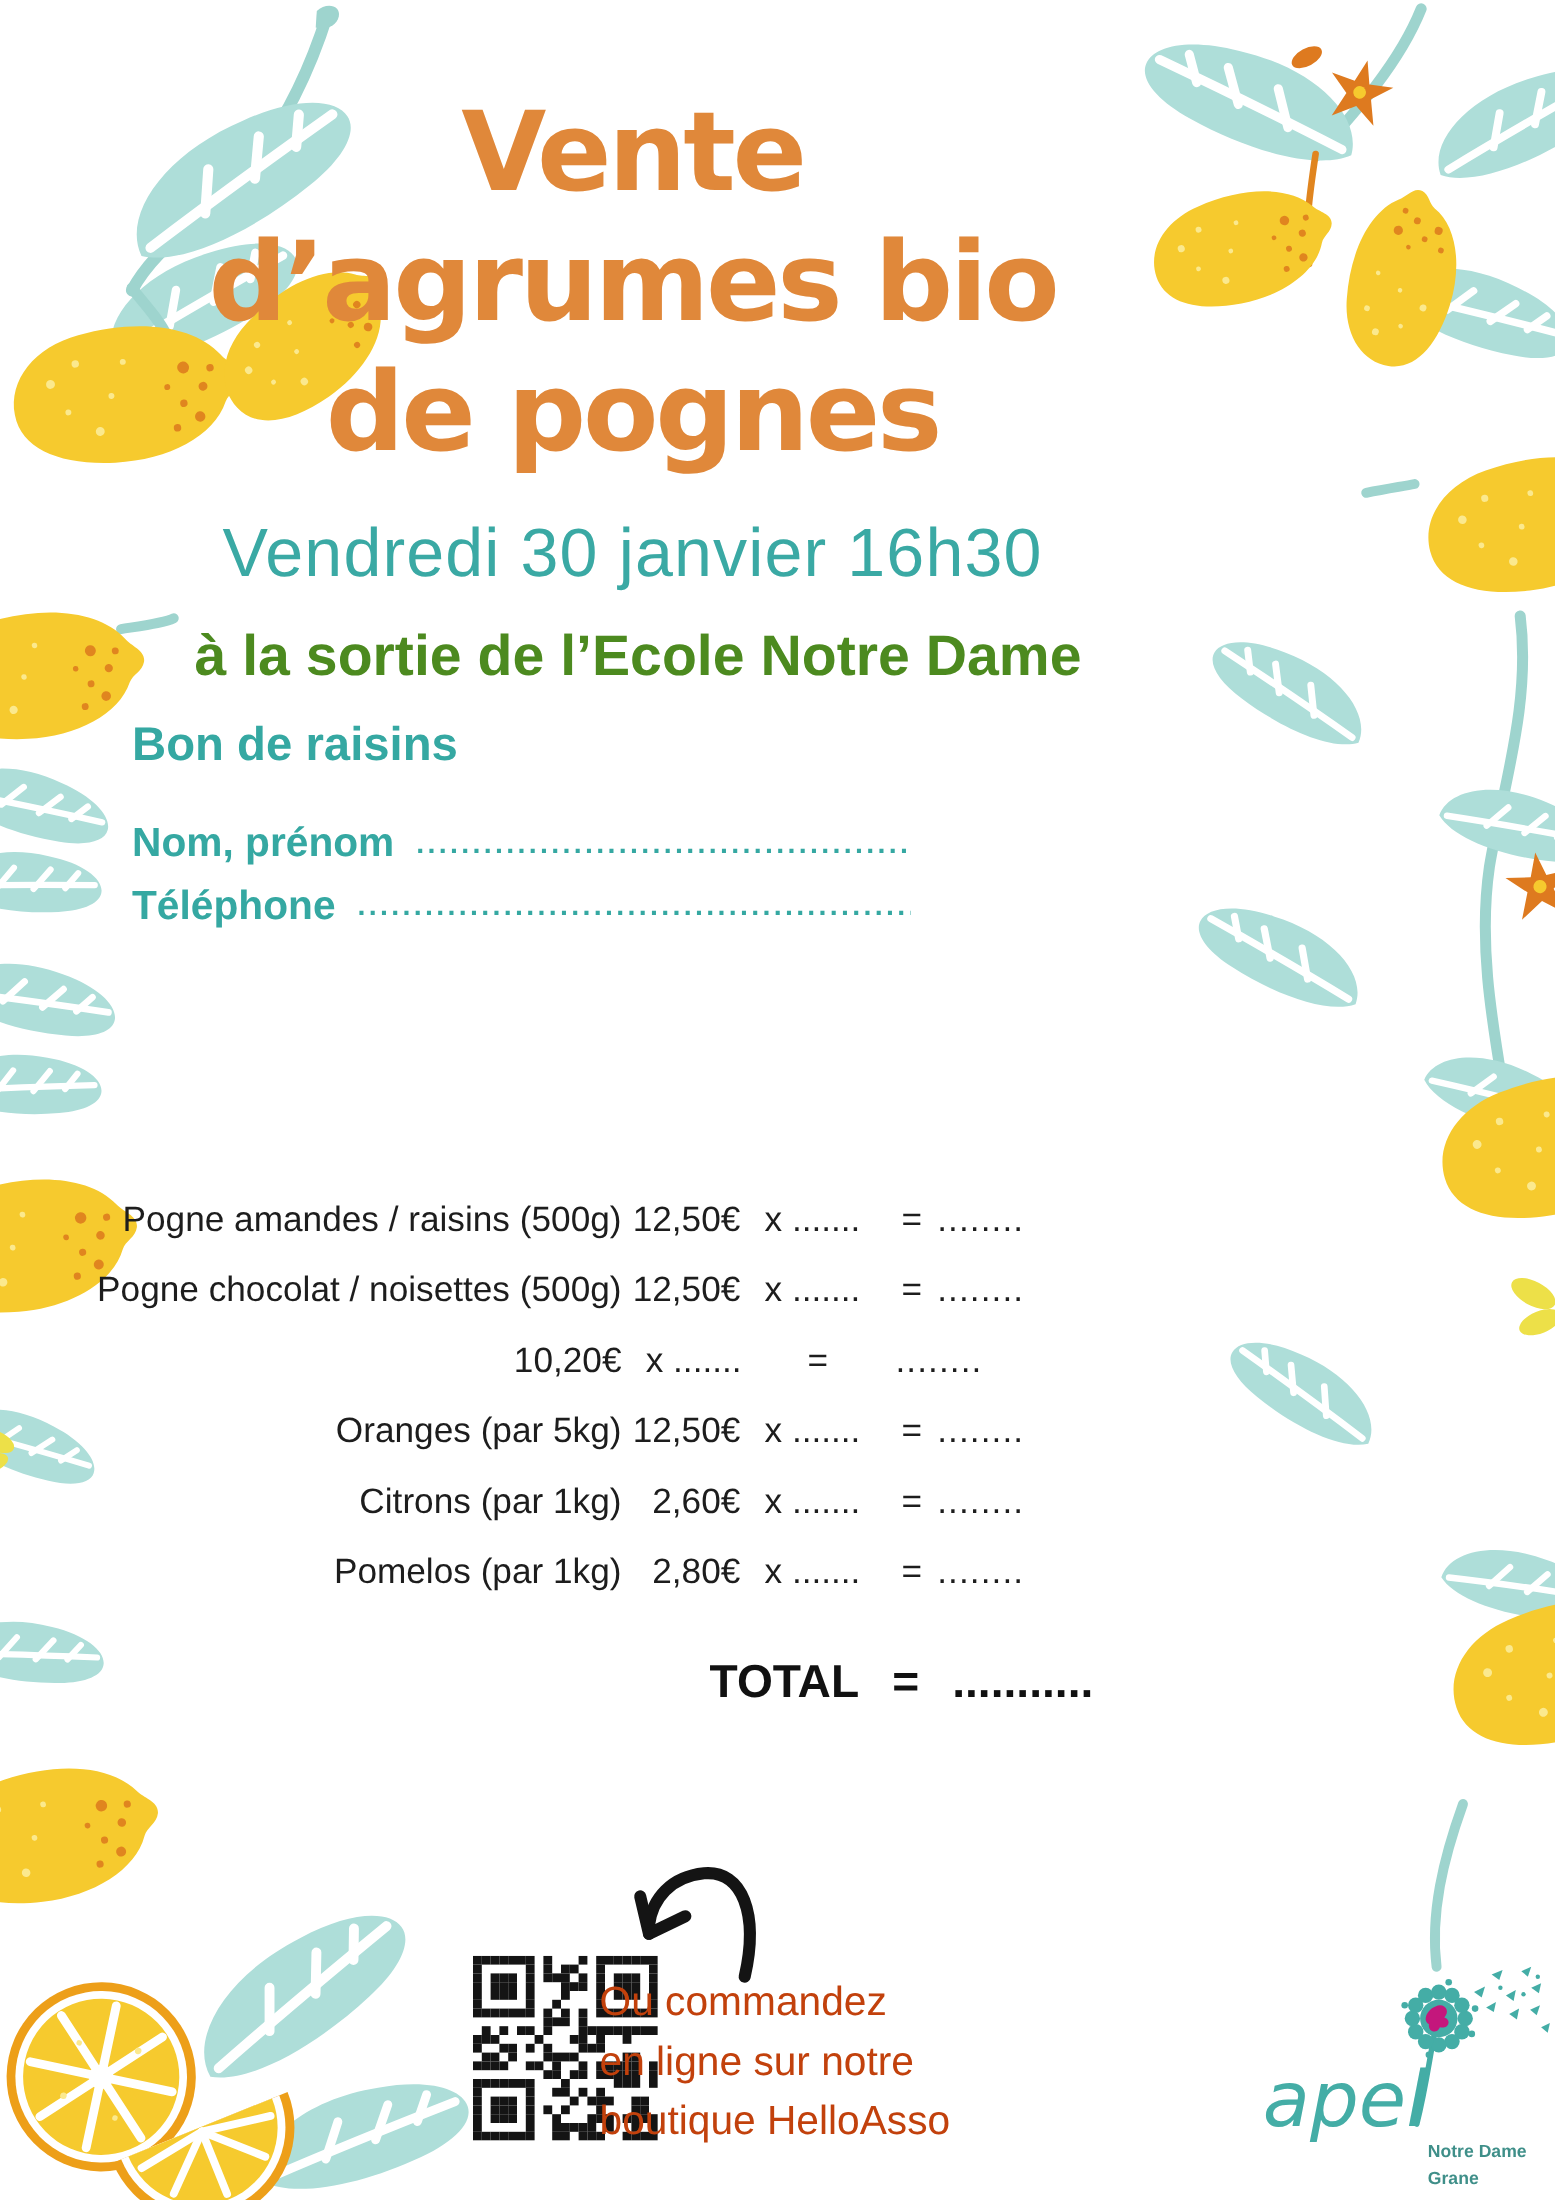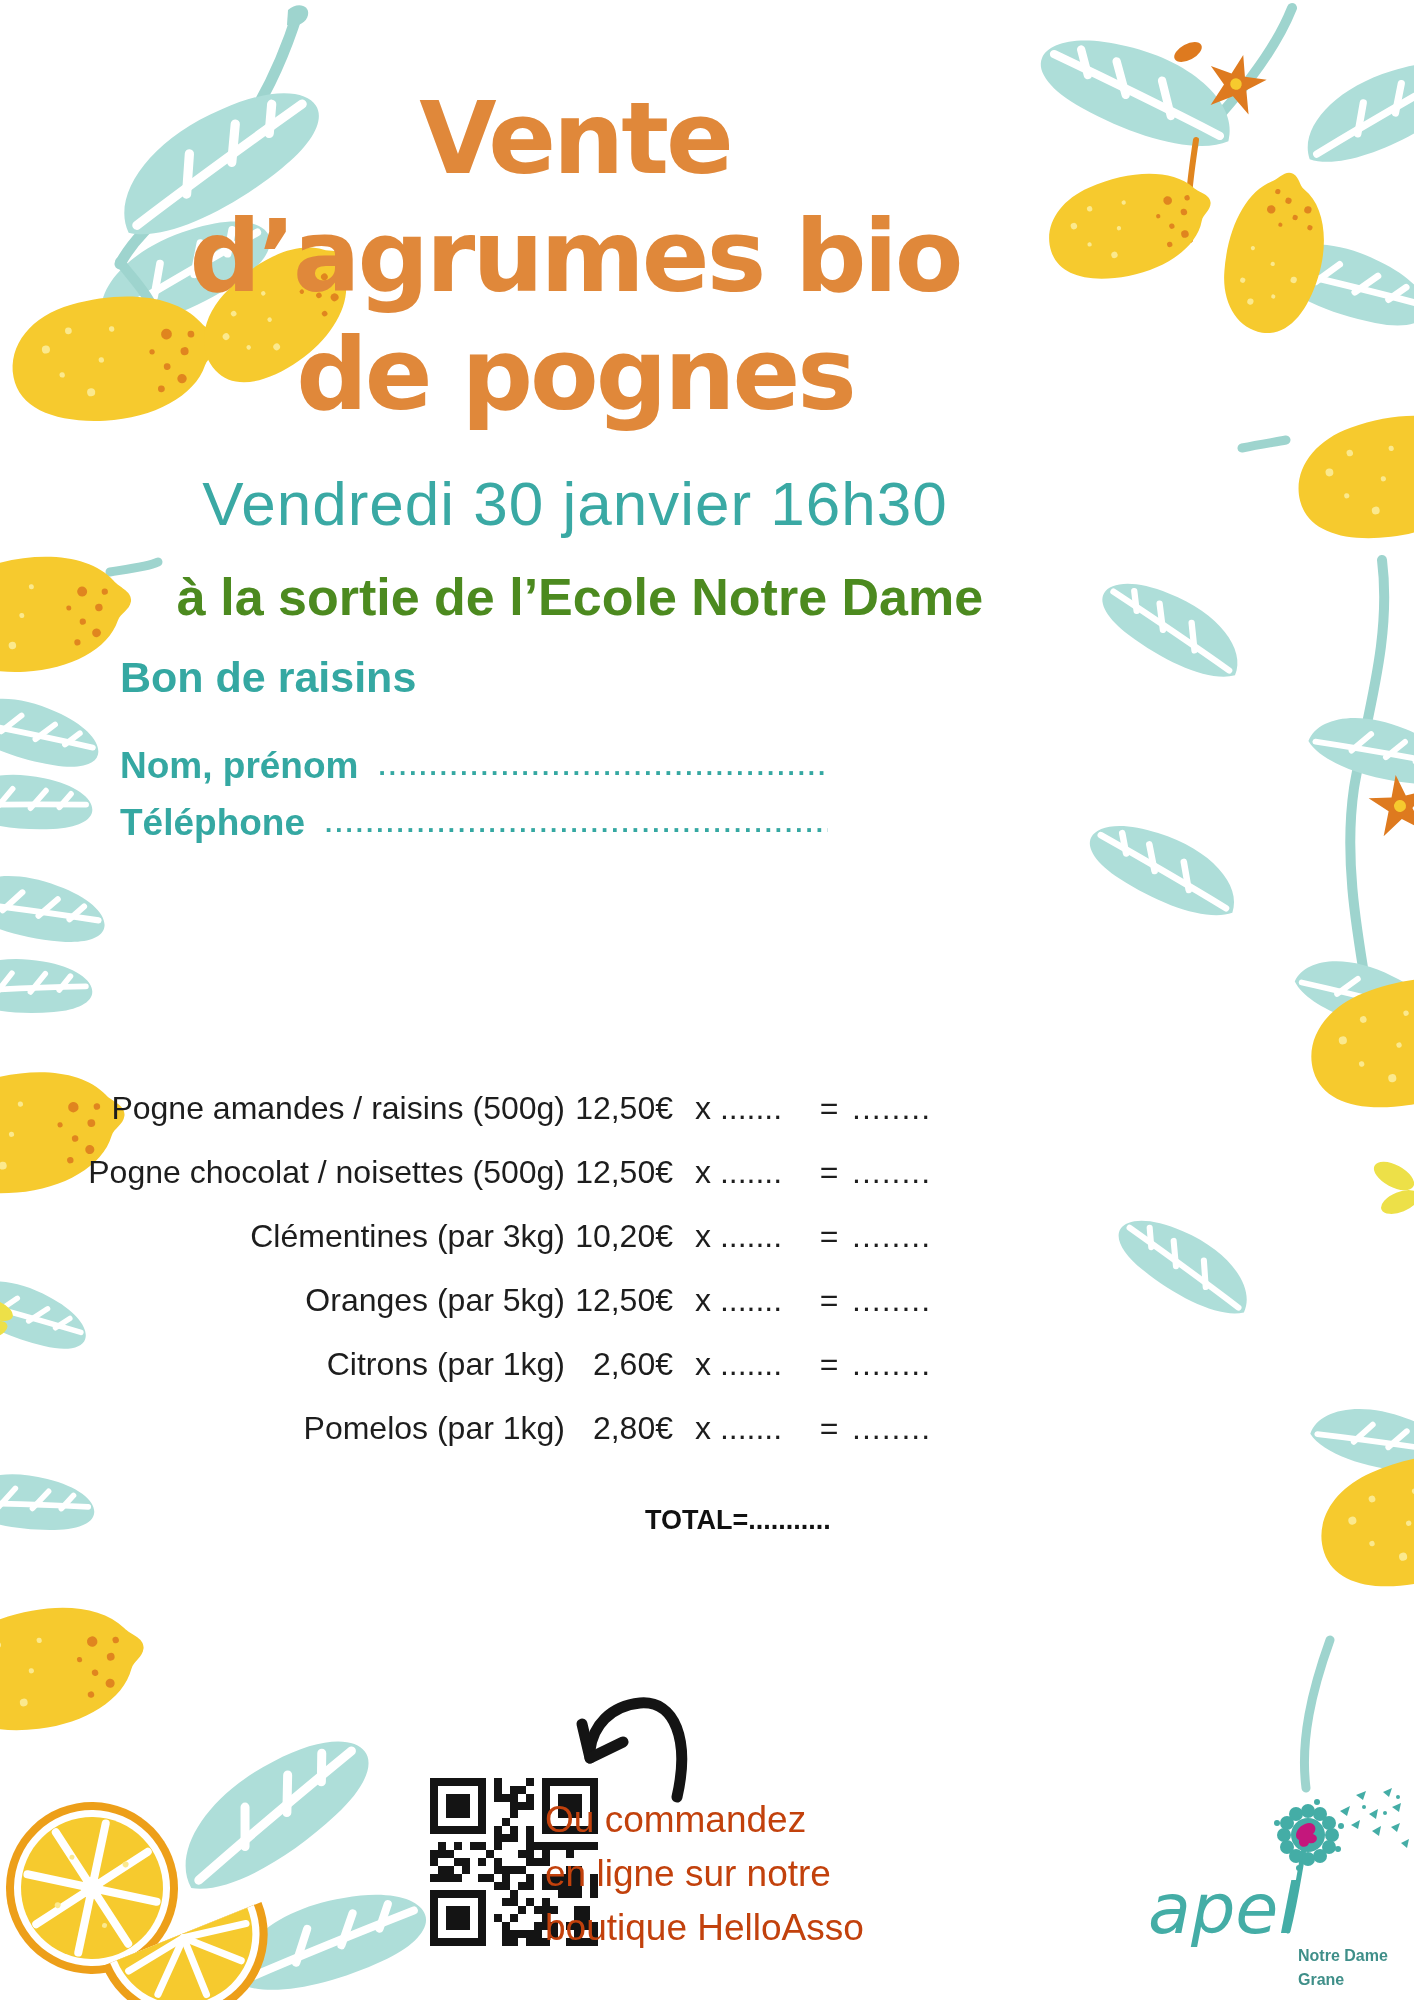"Clémentines (par 3kg)" span.p-name { html: <span>Clémentines (par 3kg)</span> -> none }
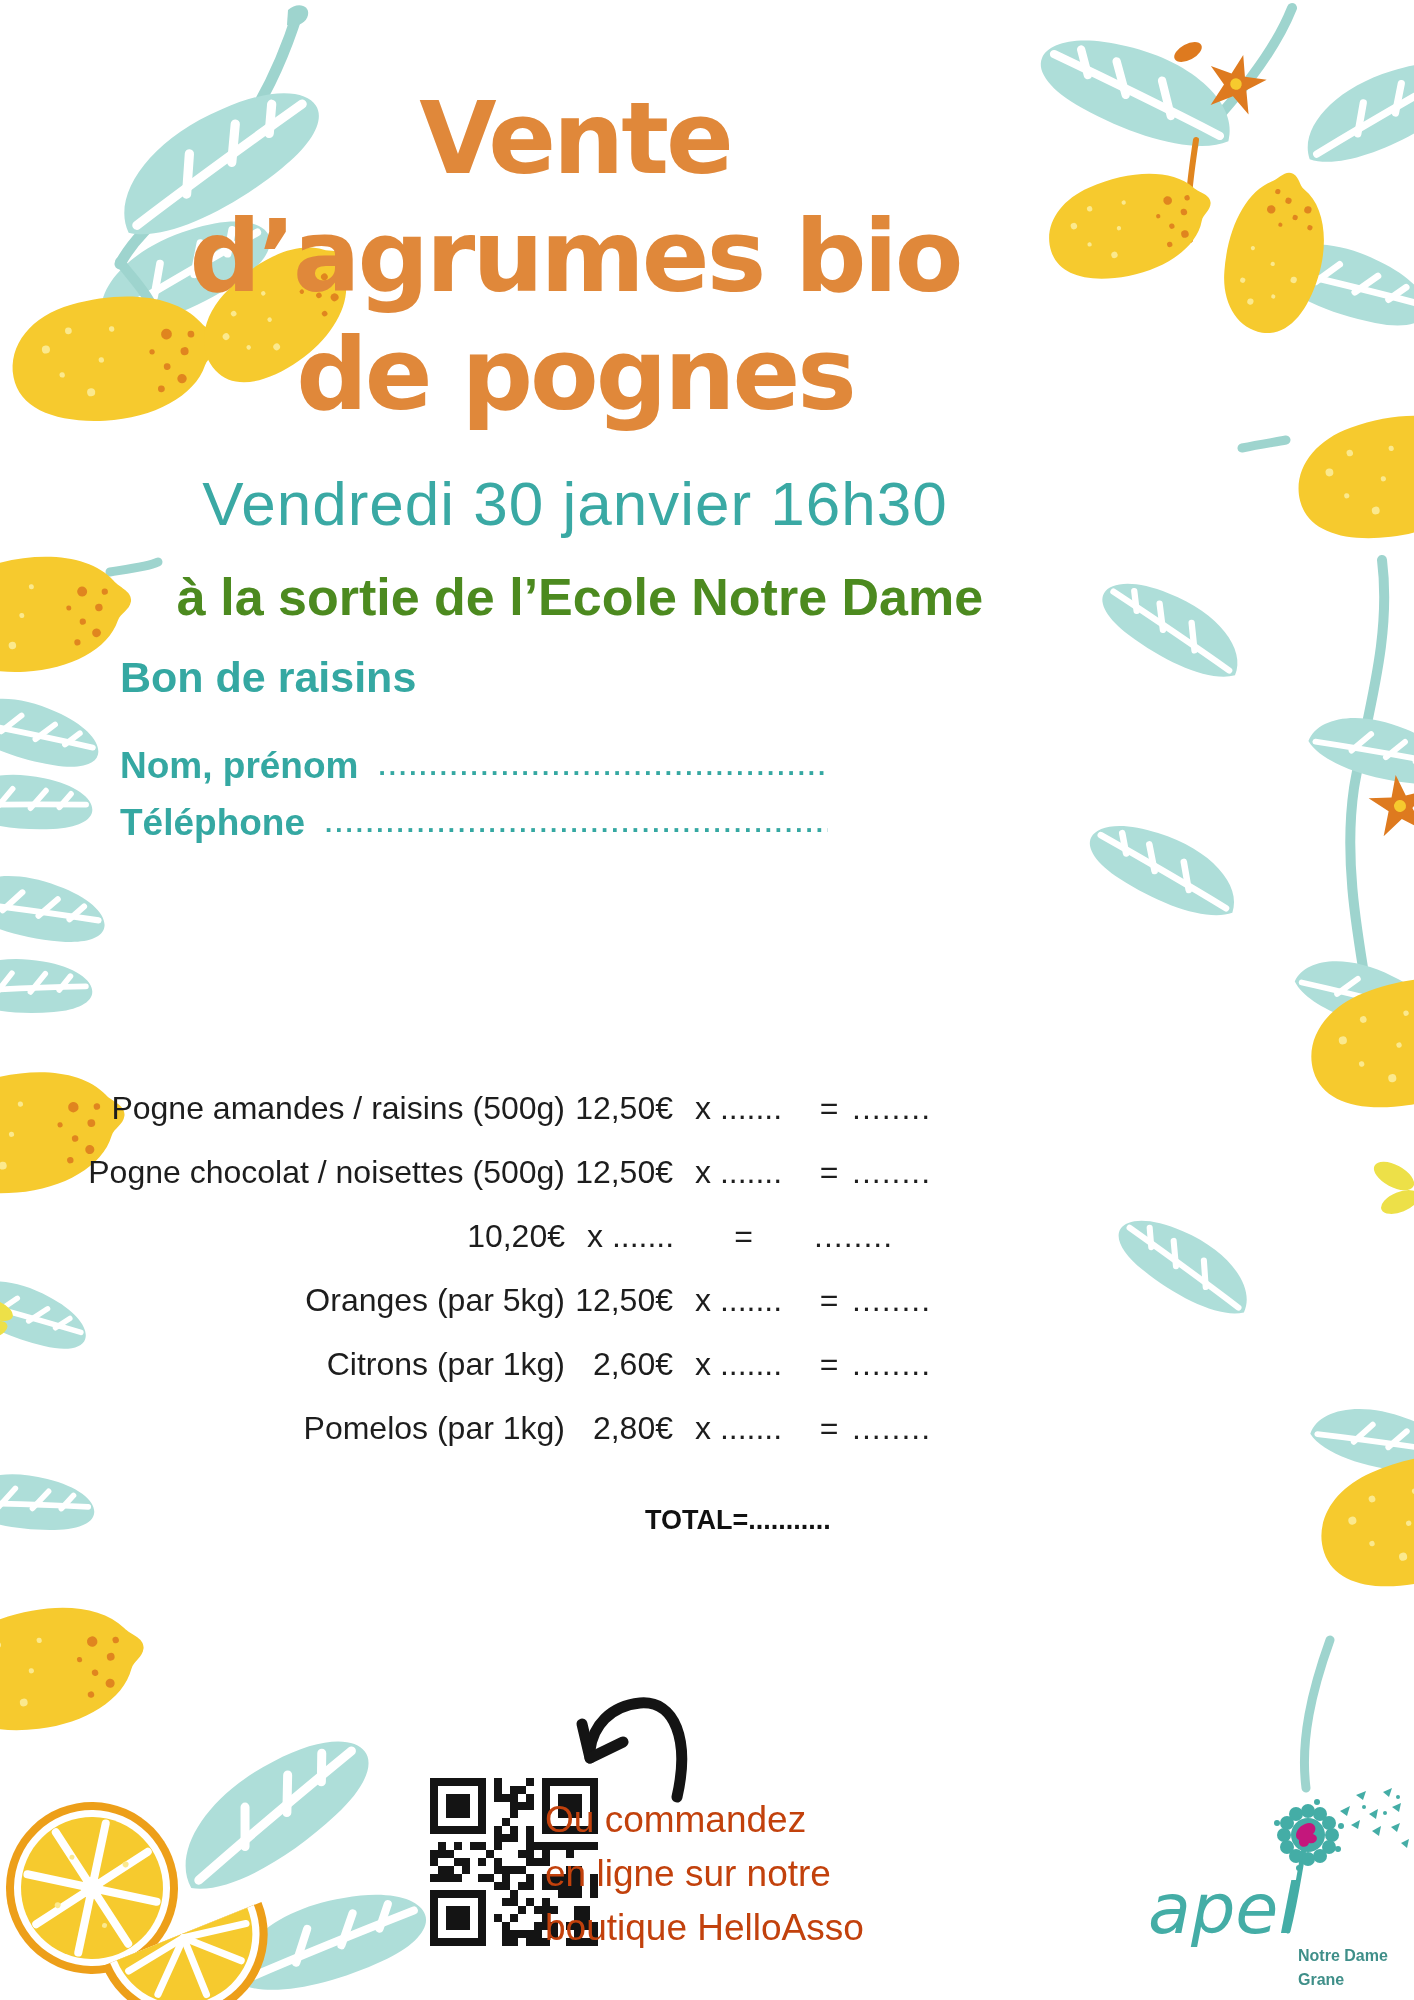"TOTAL" .total-row { font-size: 27px -> 42px; gap: none -> 30px }
